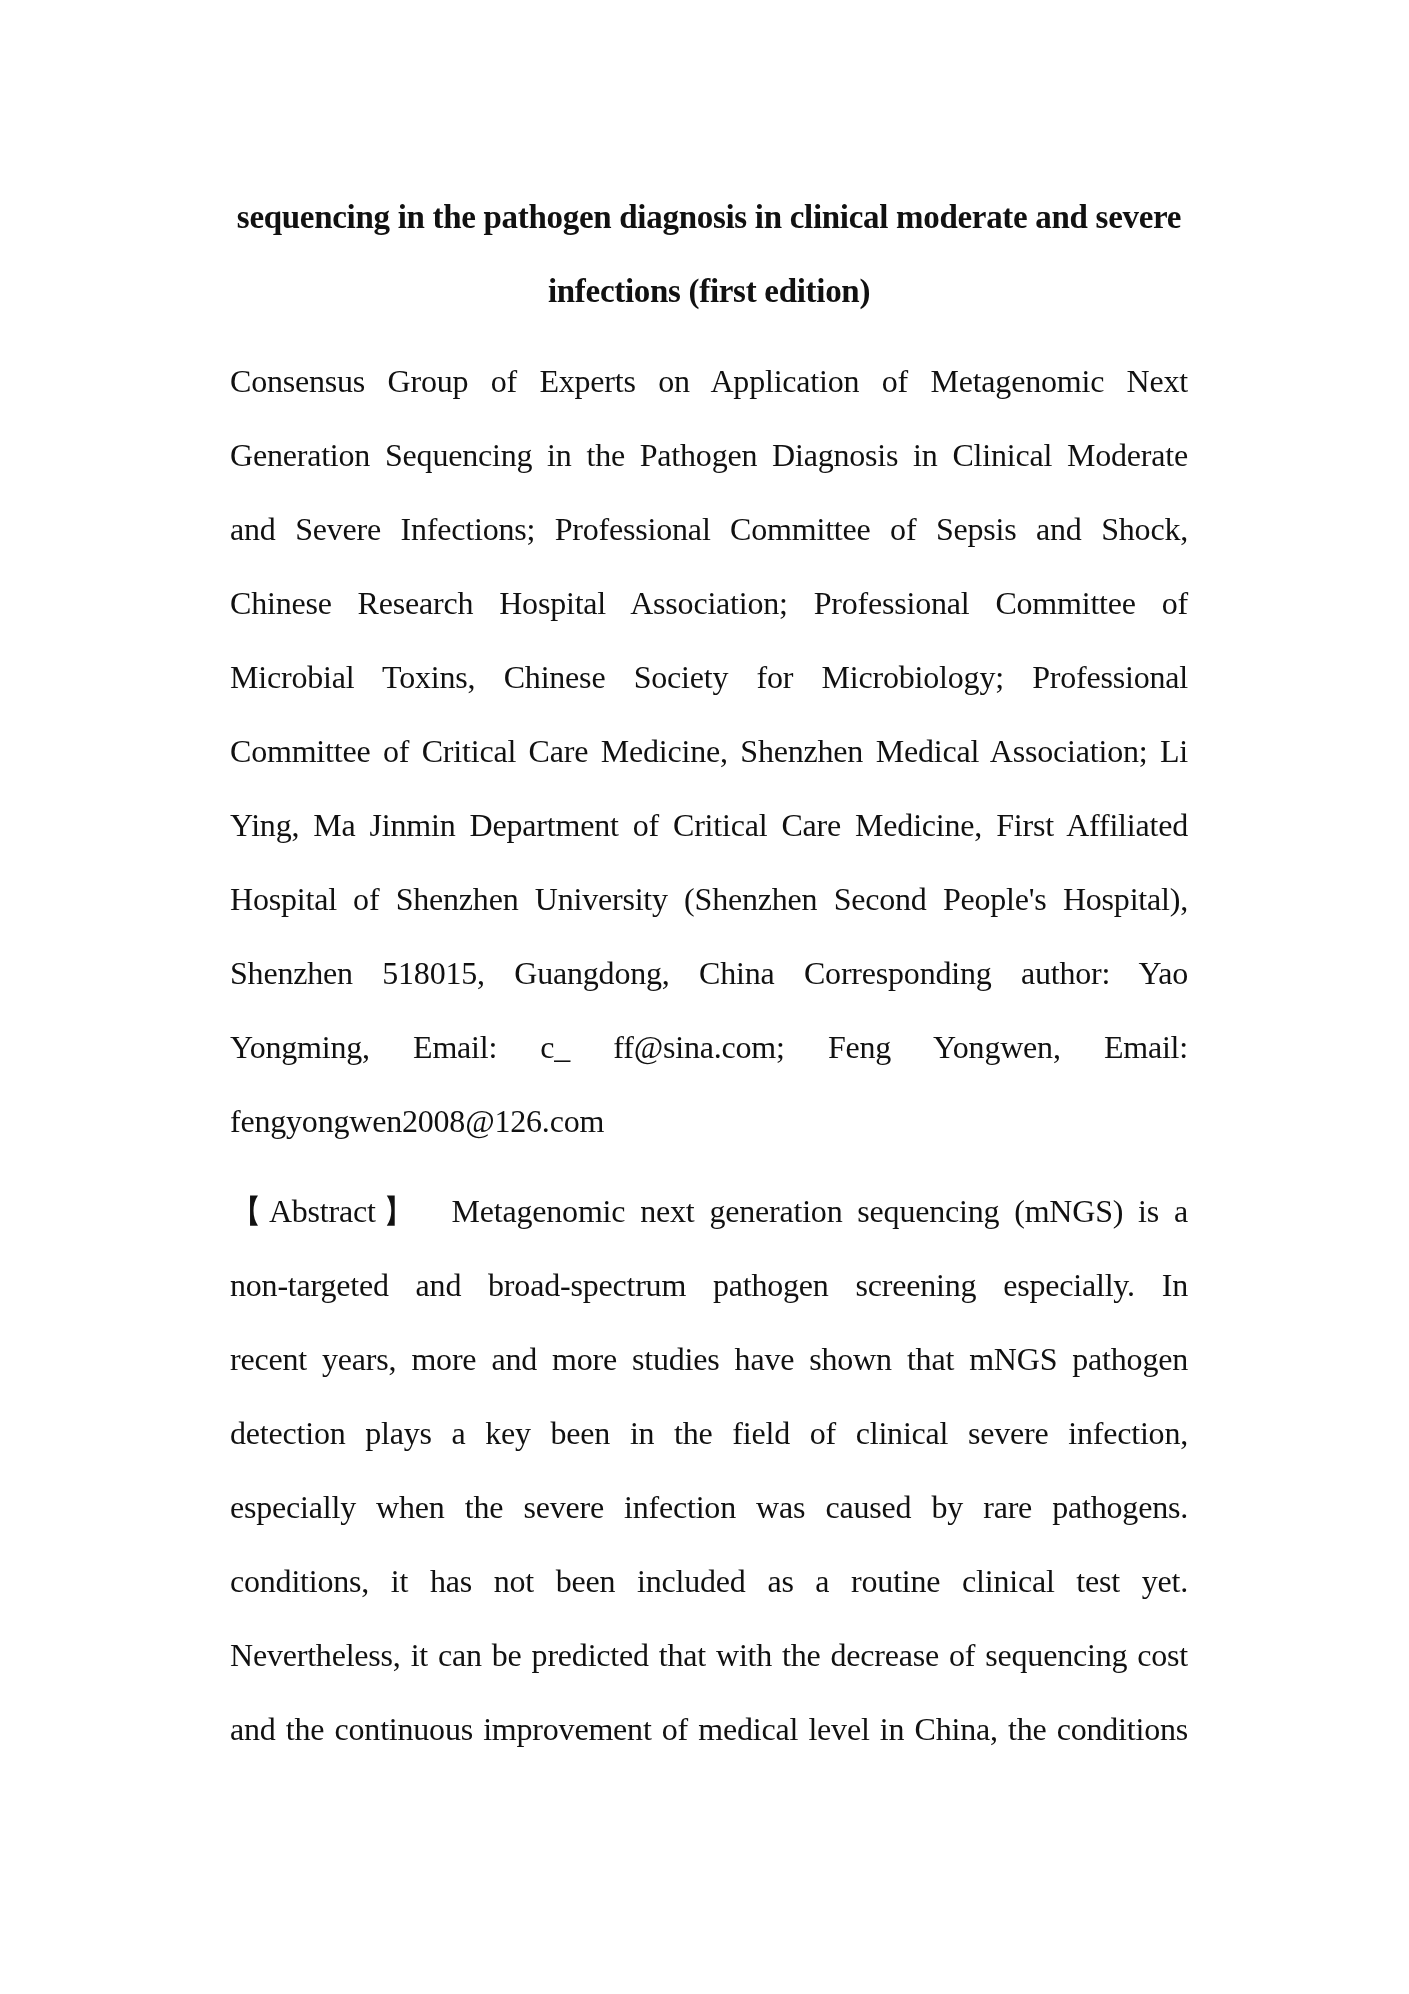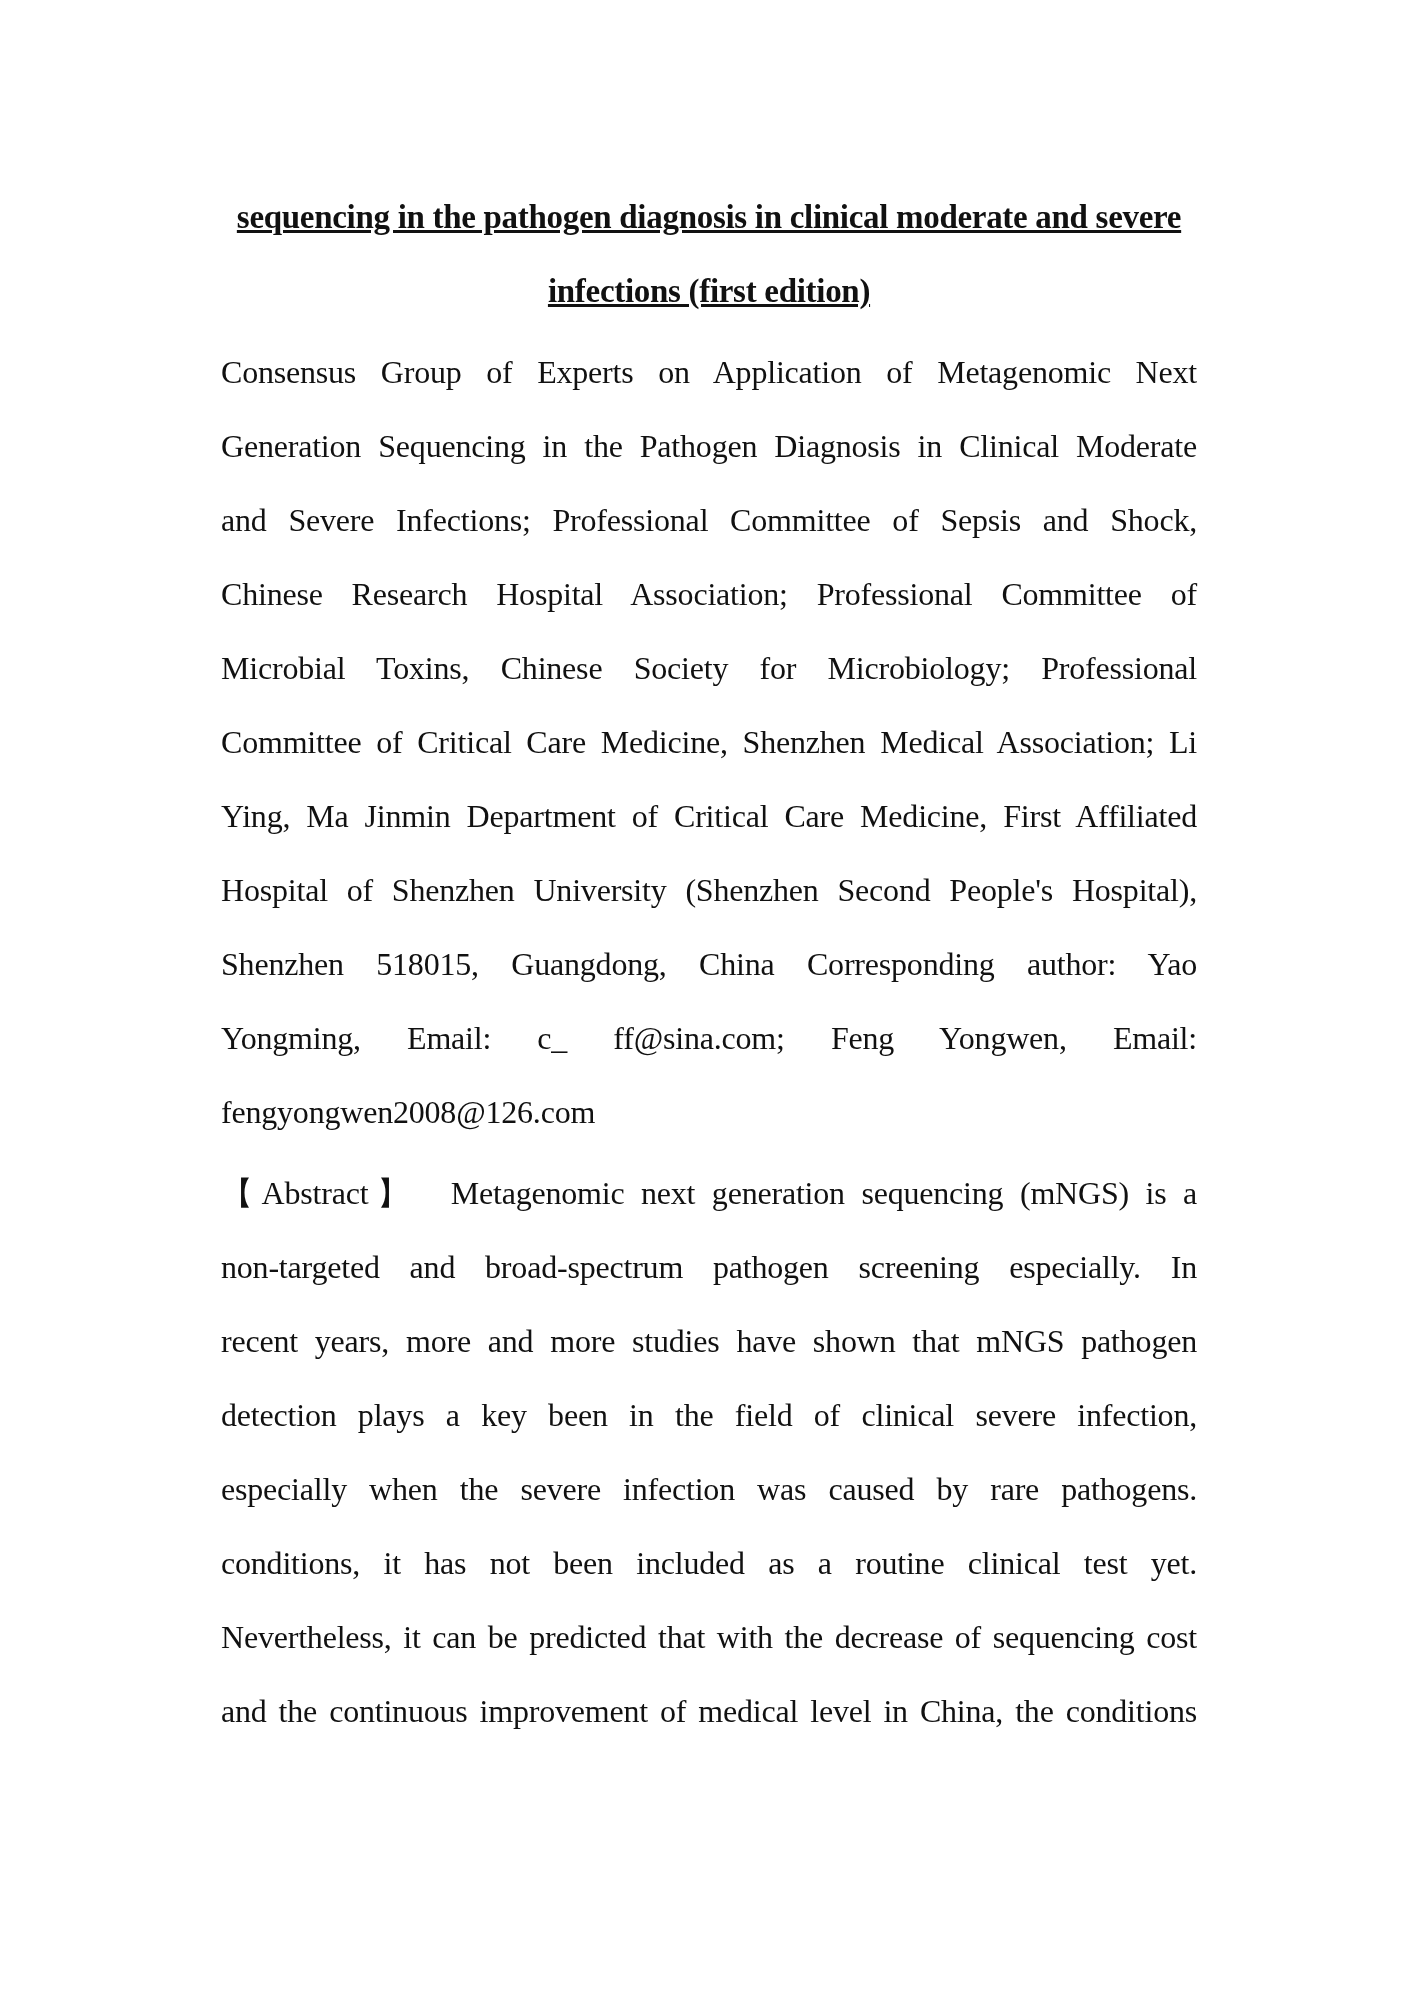"sequencing in the pathogen diagnosis" .title { text-decoration: underline -> none }
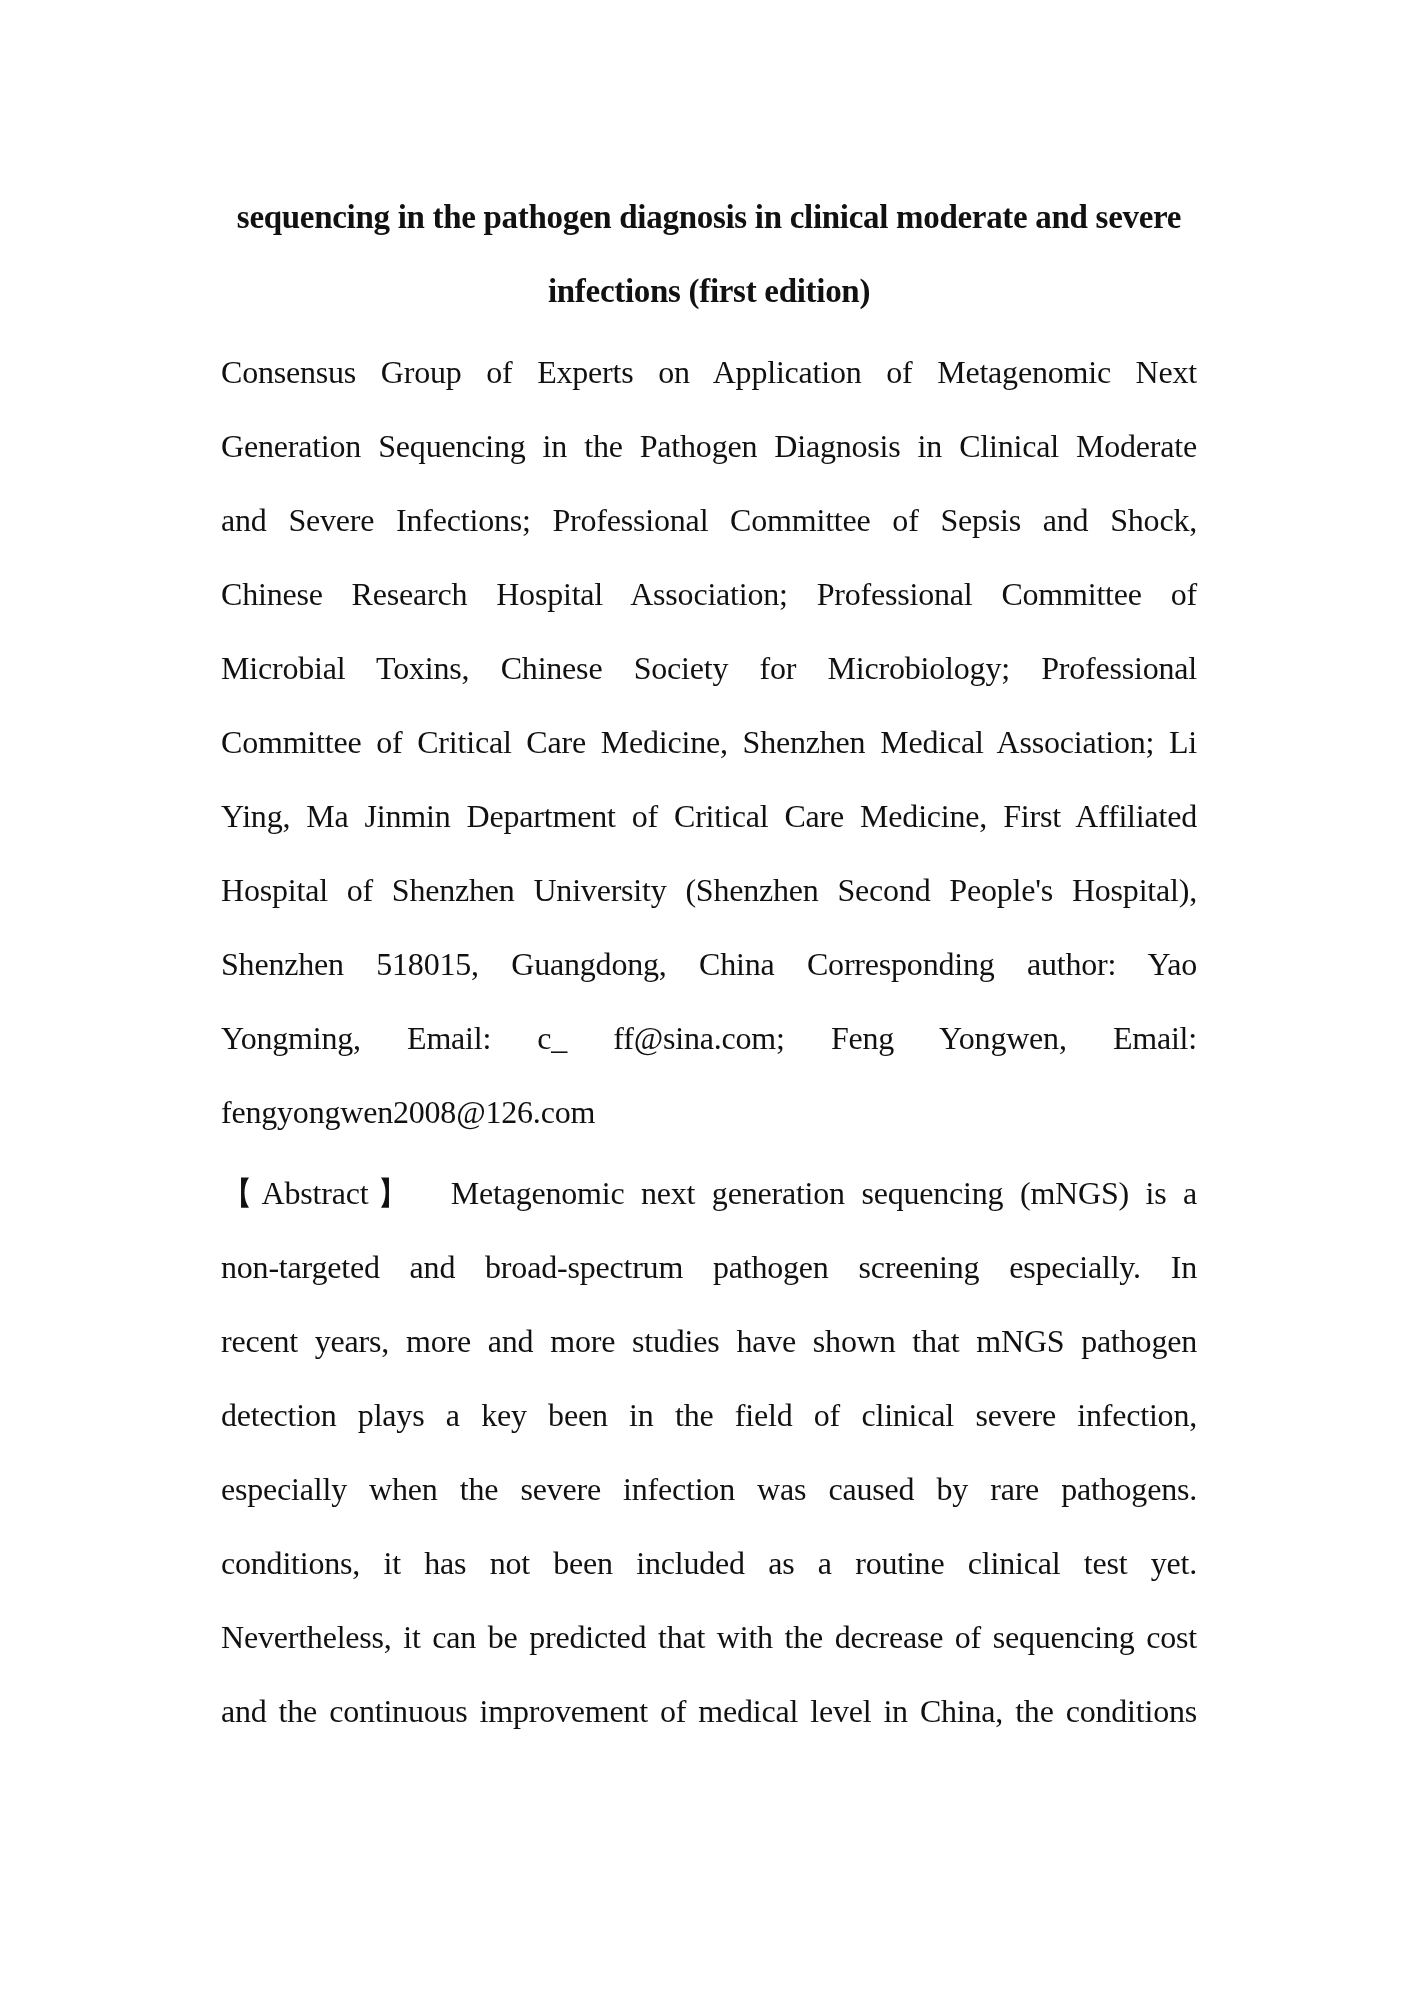"Consensus Group of Experts on" .body-text { margin: 7px -> 16px }
